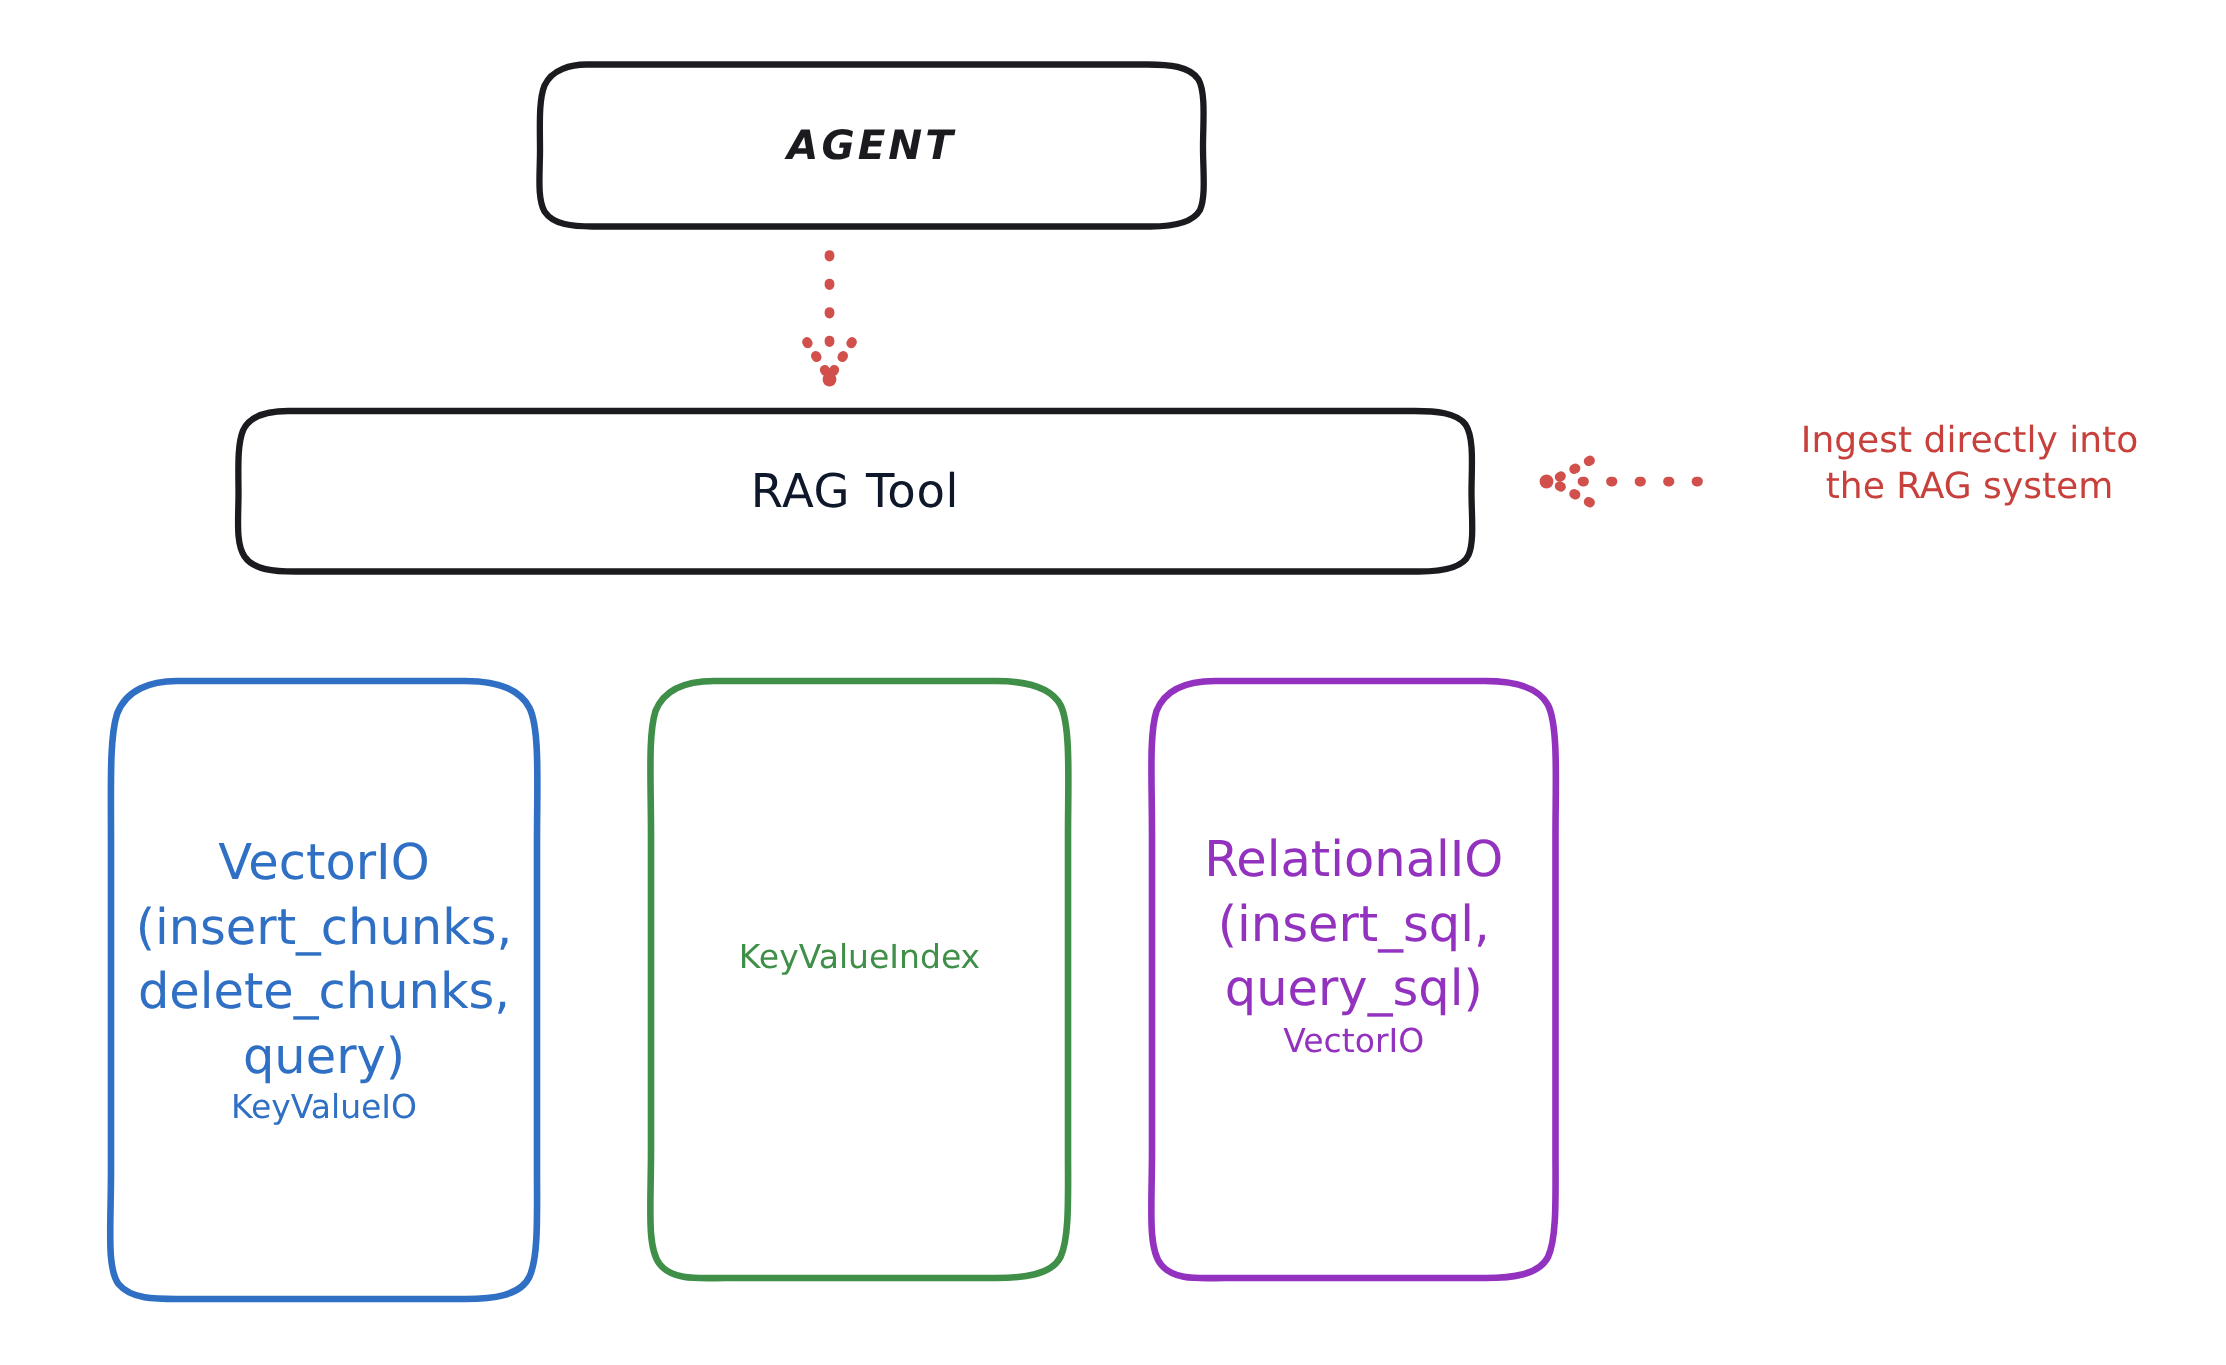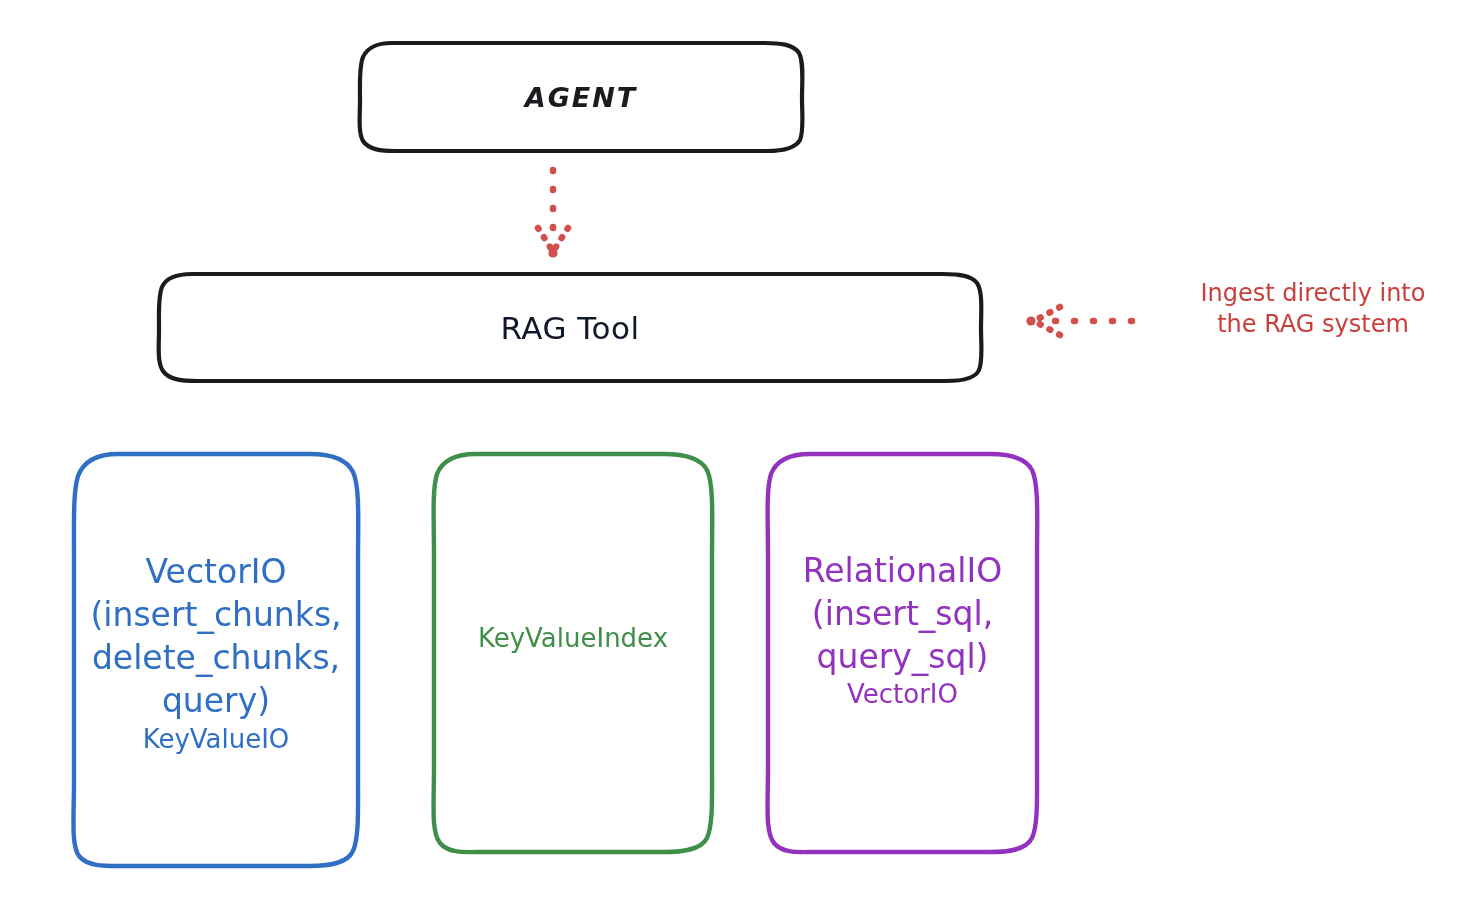"KeyValueIndex" .provider-index { font-size: 26px -> 22px }
